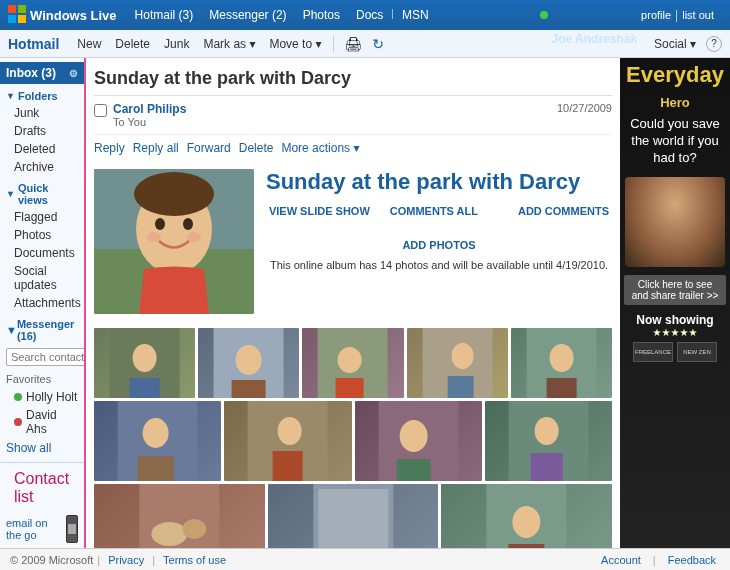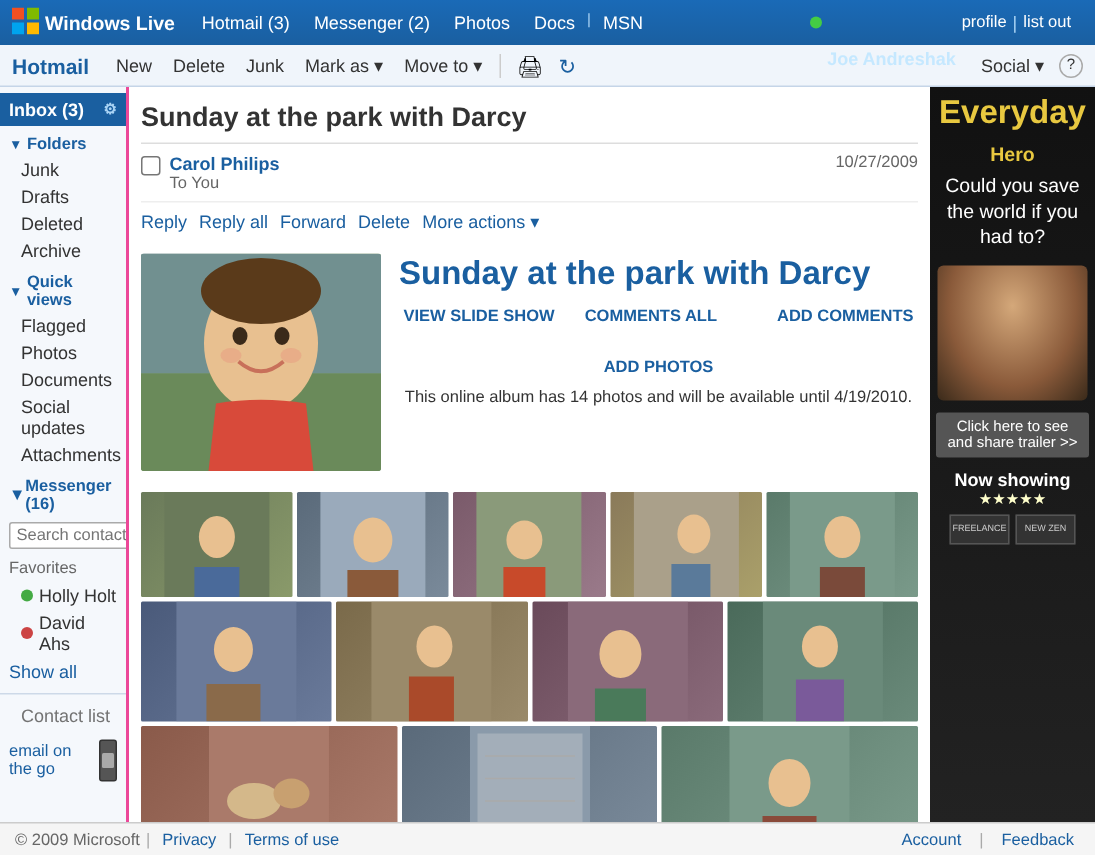"Contact list" .sidebar-link { color: #737373 -> #be185d; font-size: 12px -> 16px }
